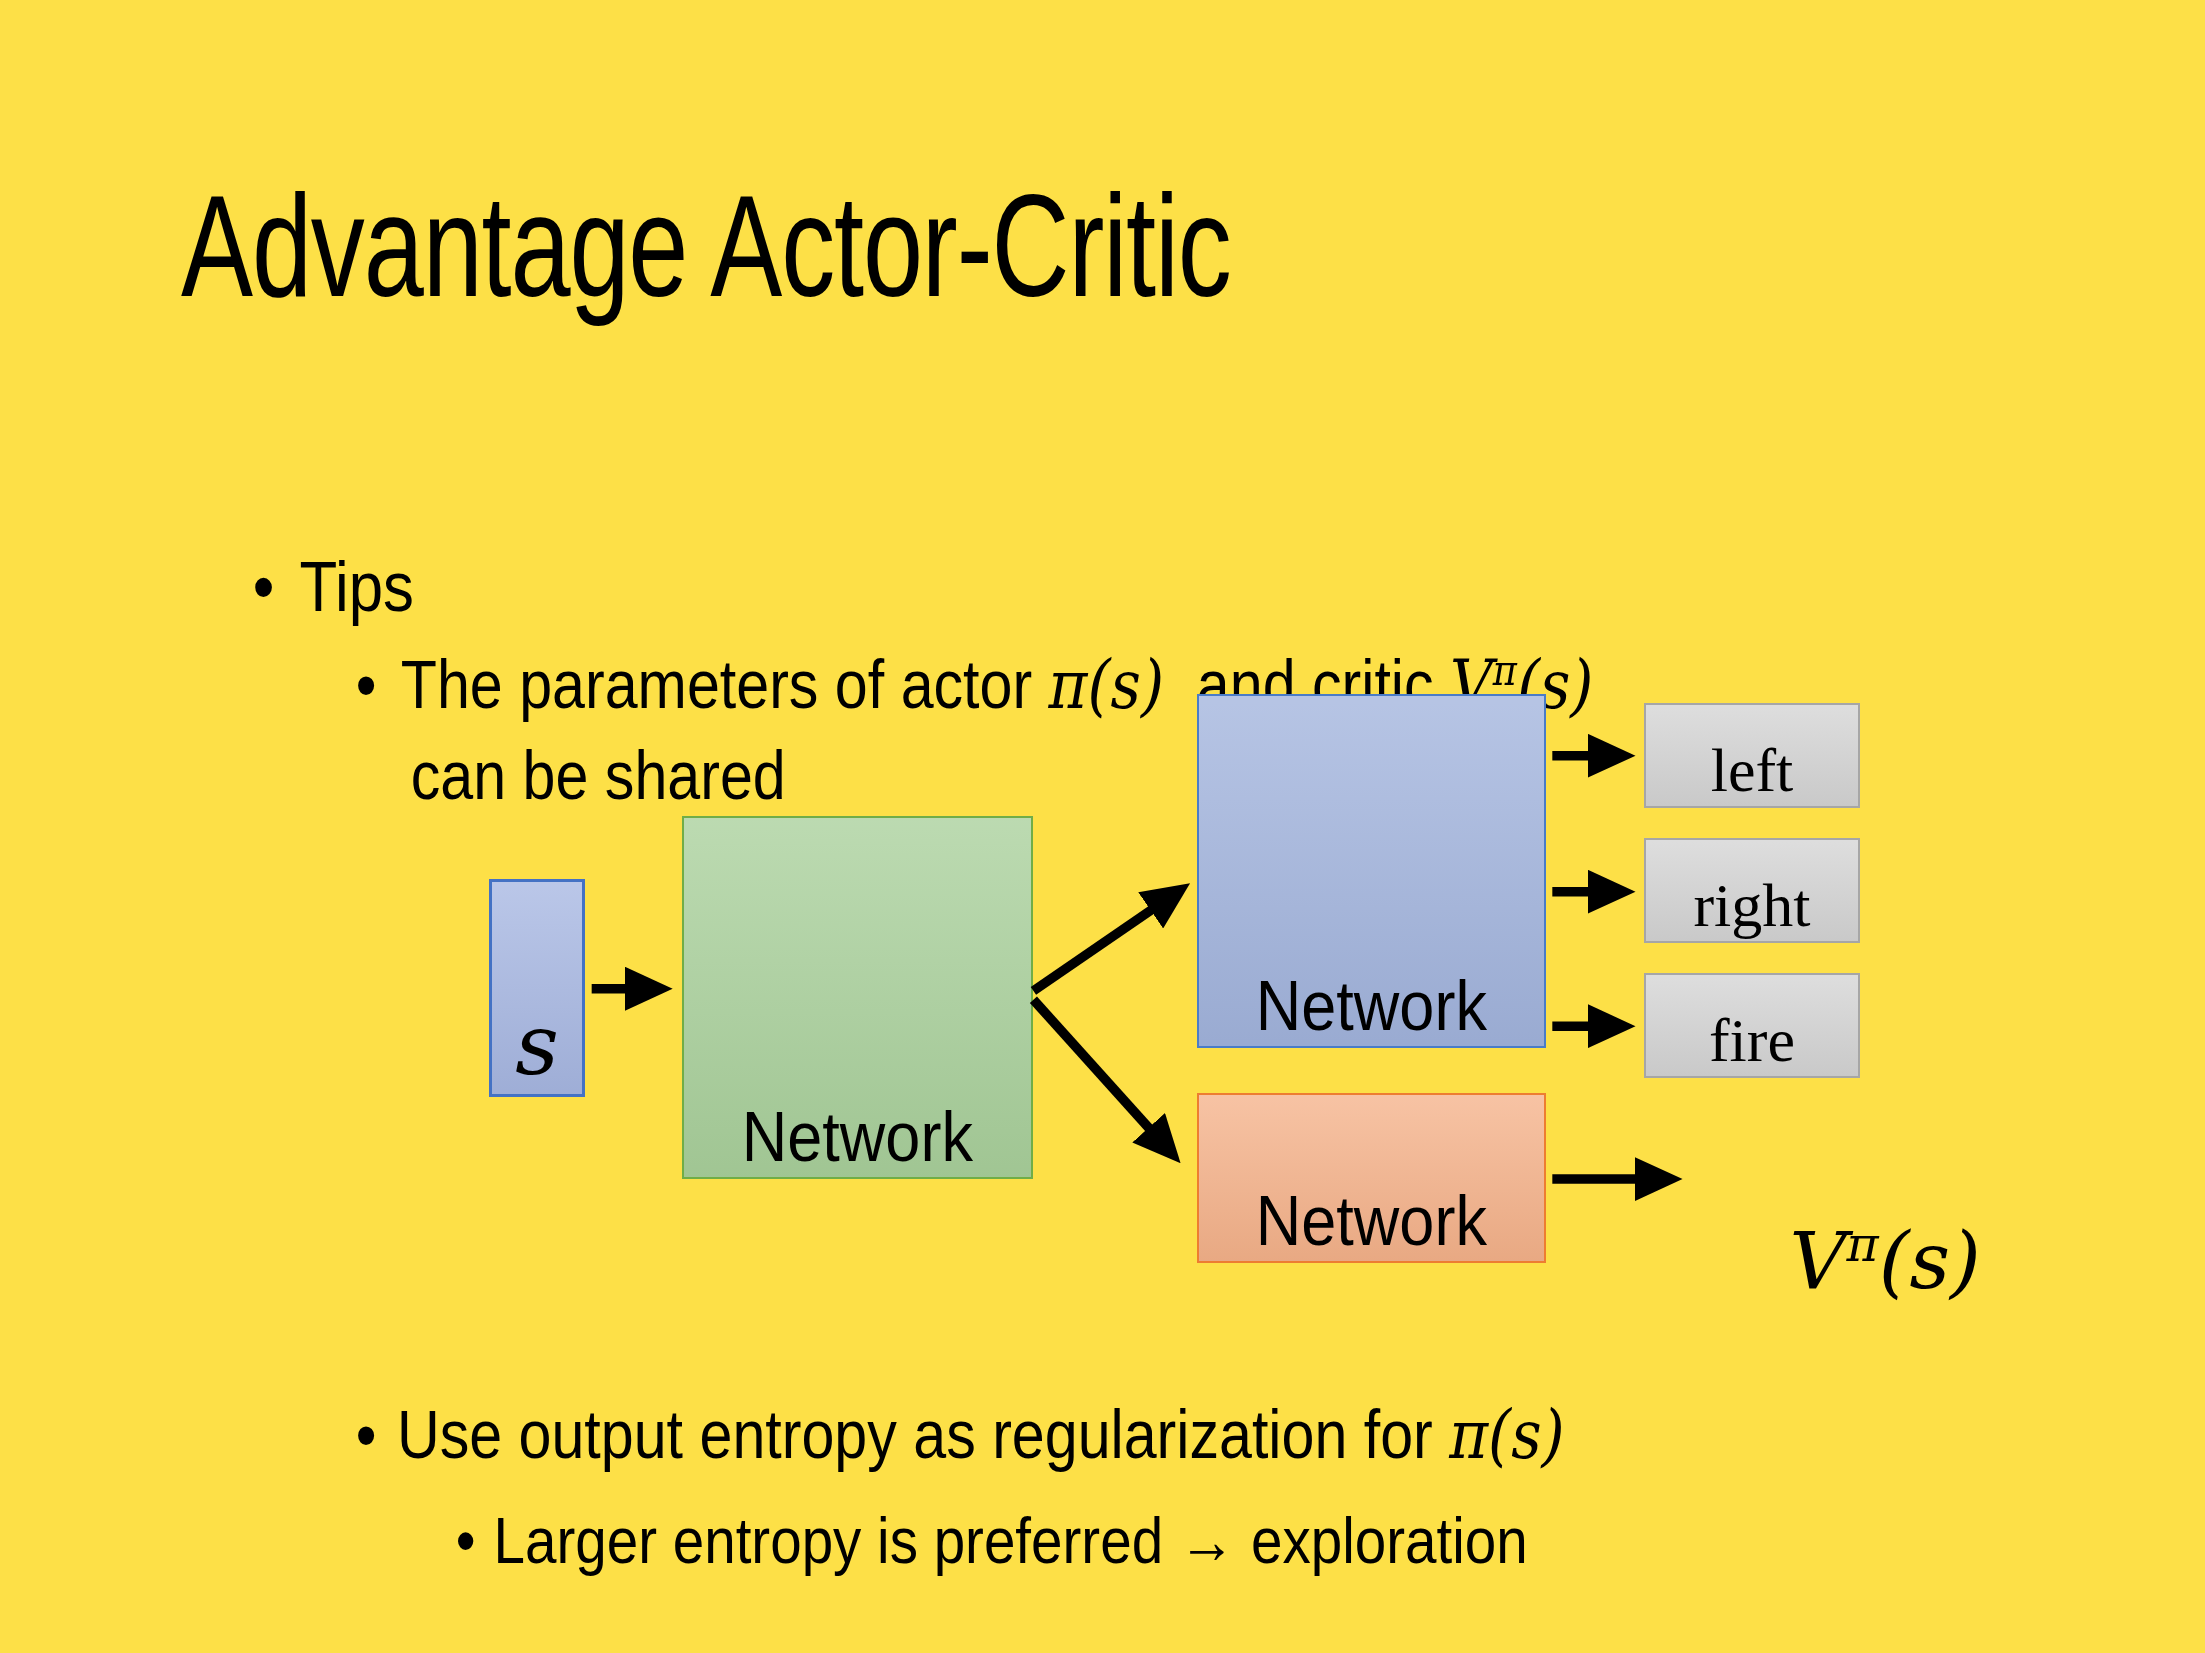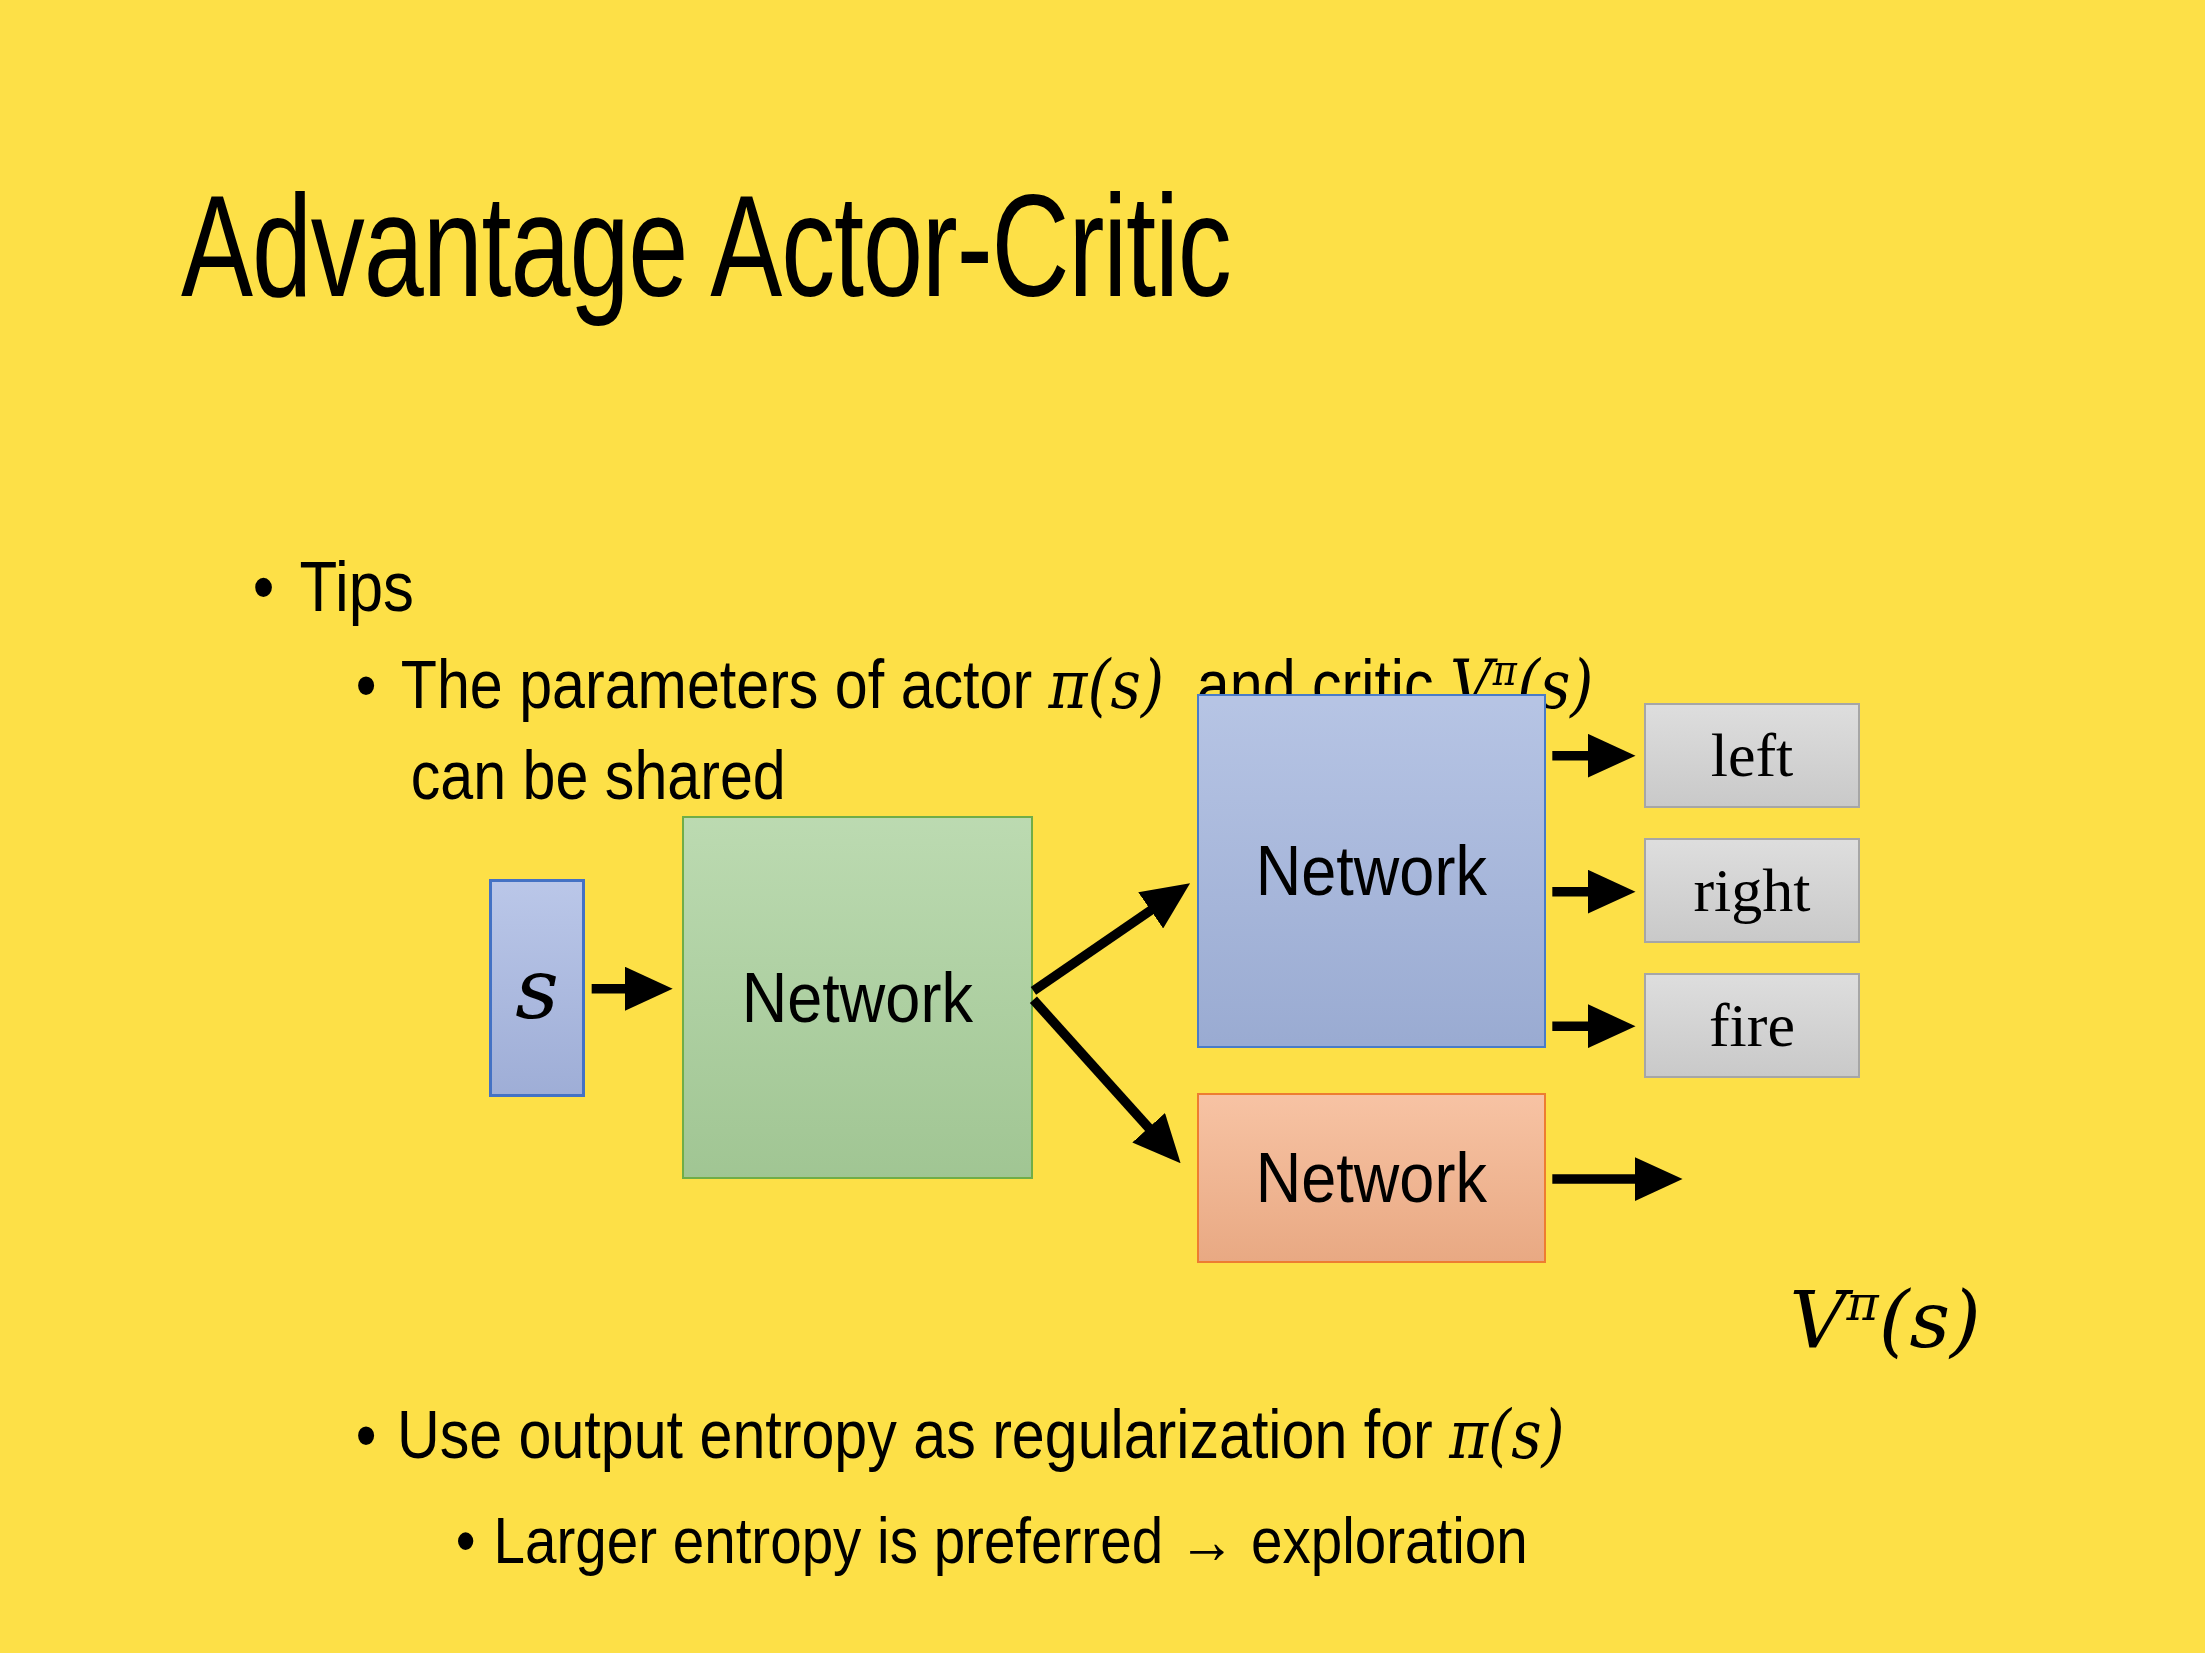"left" .box { align-items: center -> flex-end }
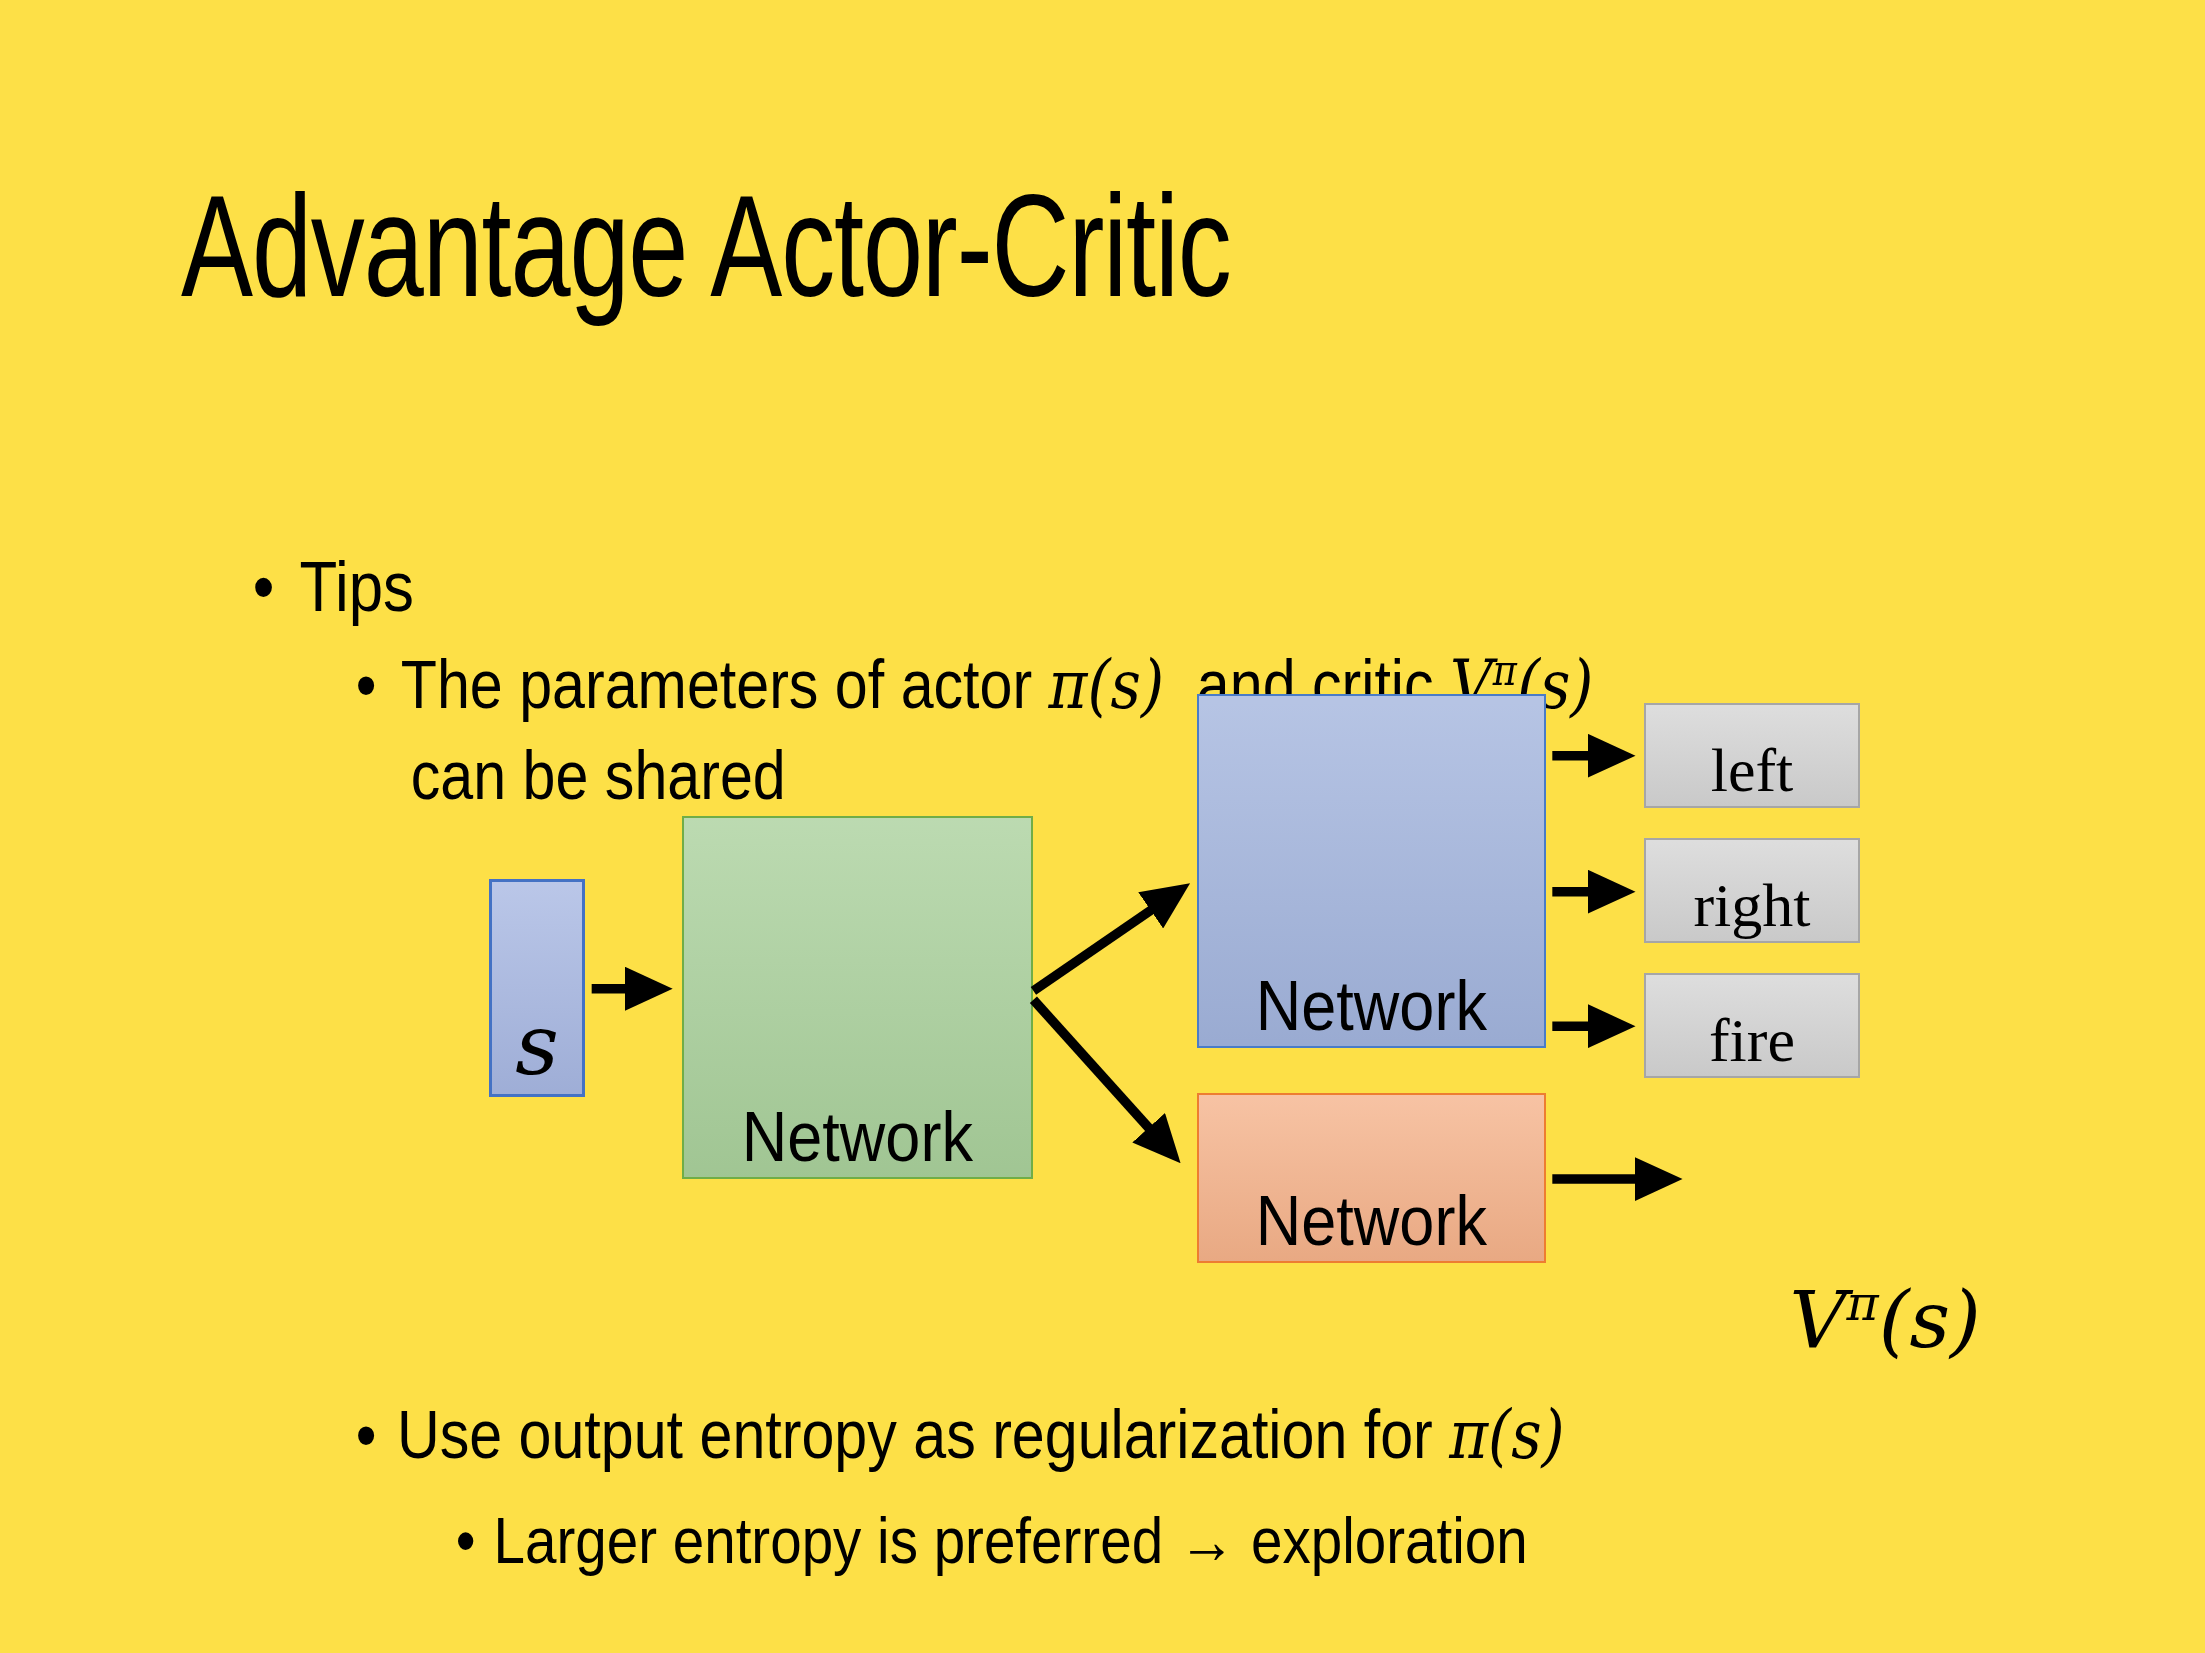"Vπ(s)" .critic-output { top: 1182px -> 1123px }
